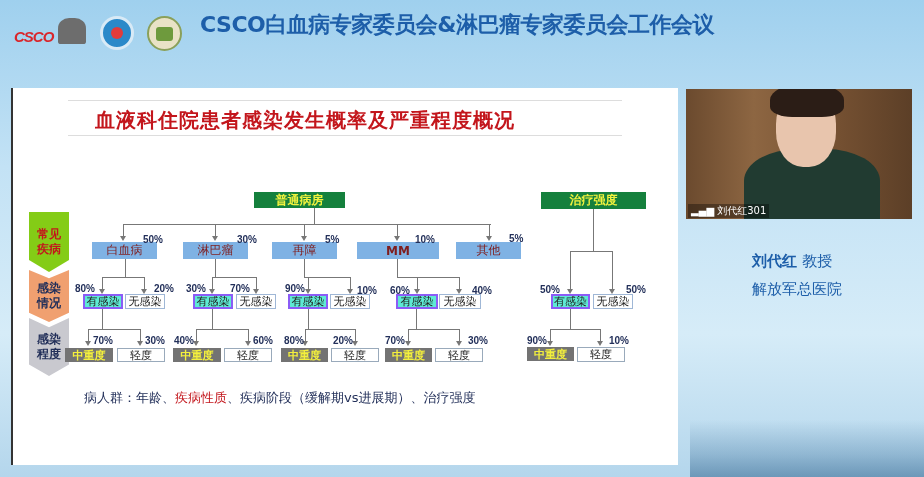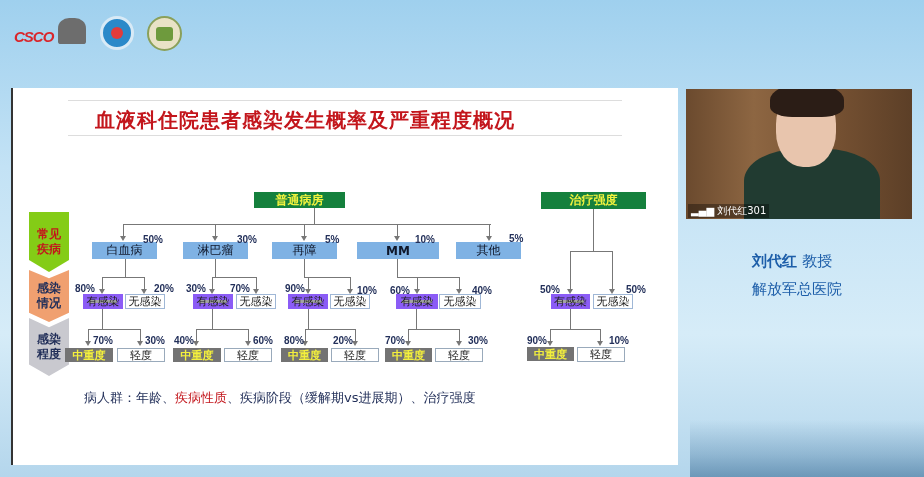"CSCO白血病专家委员会&淋巴瘤专家委员会工作会议" div.h-title { html: none -> <div>CSCO白血病专家委员会&amp;淋巴瘤专家委员会工作会议</div> }
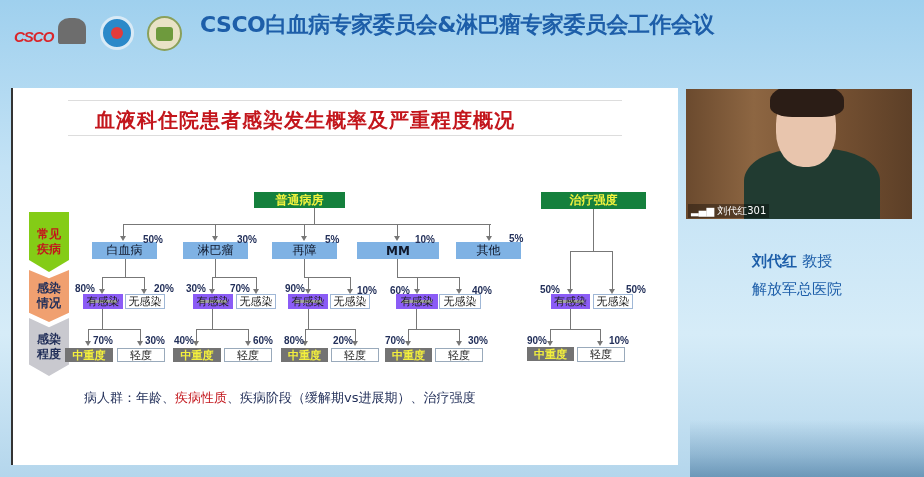"白血病" .blue { color: #0f172a -> #7f1d1d }
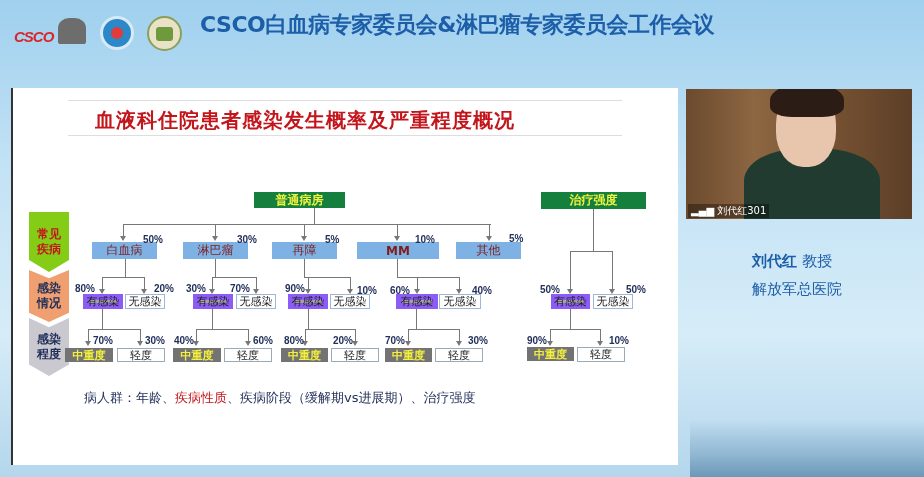"有感染" .inf { background: #a3a3a3 -> #5eead4; border: 6px solid #8b5cf6 -> 2px solid #8b5cf6 }
